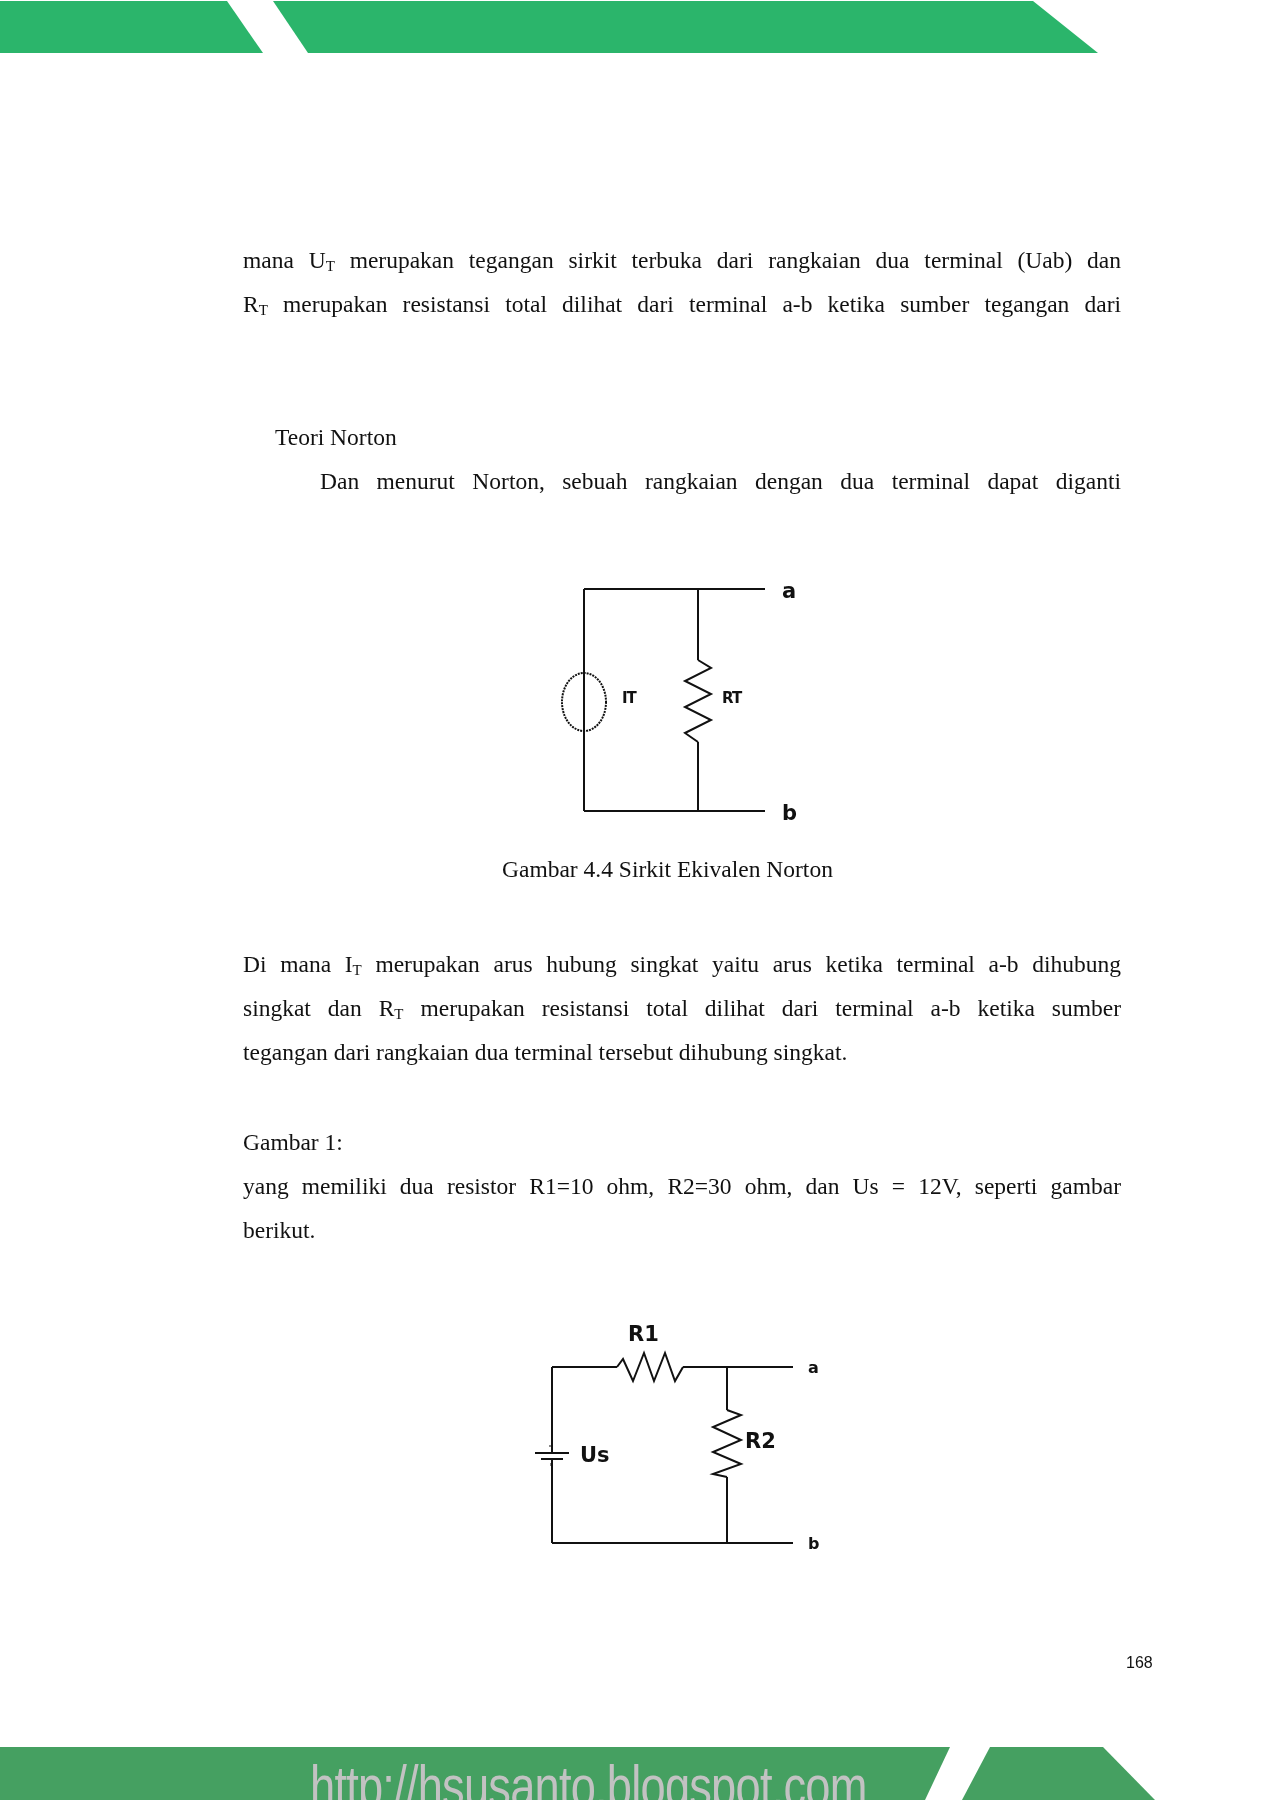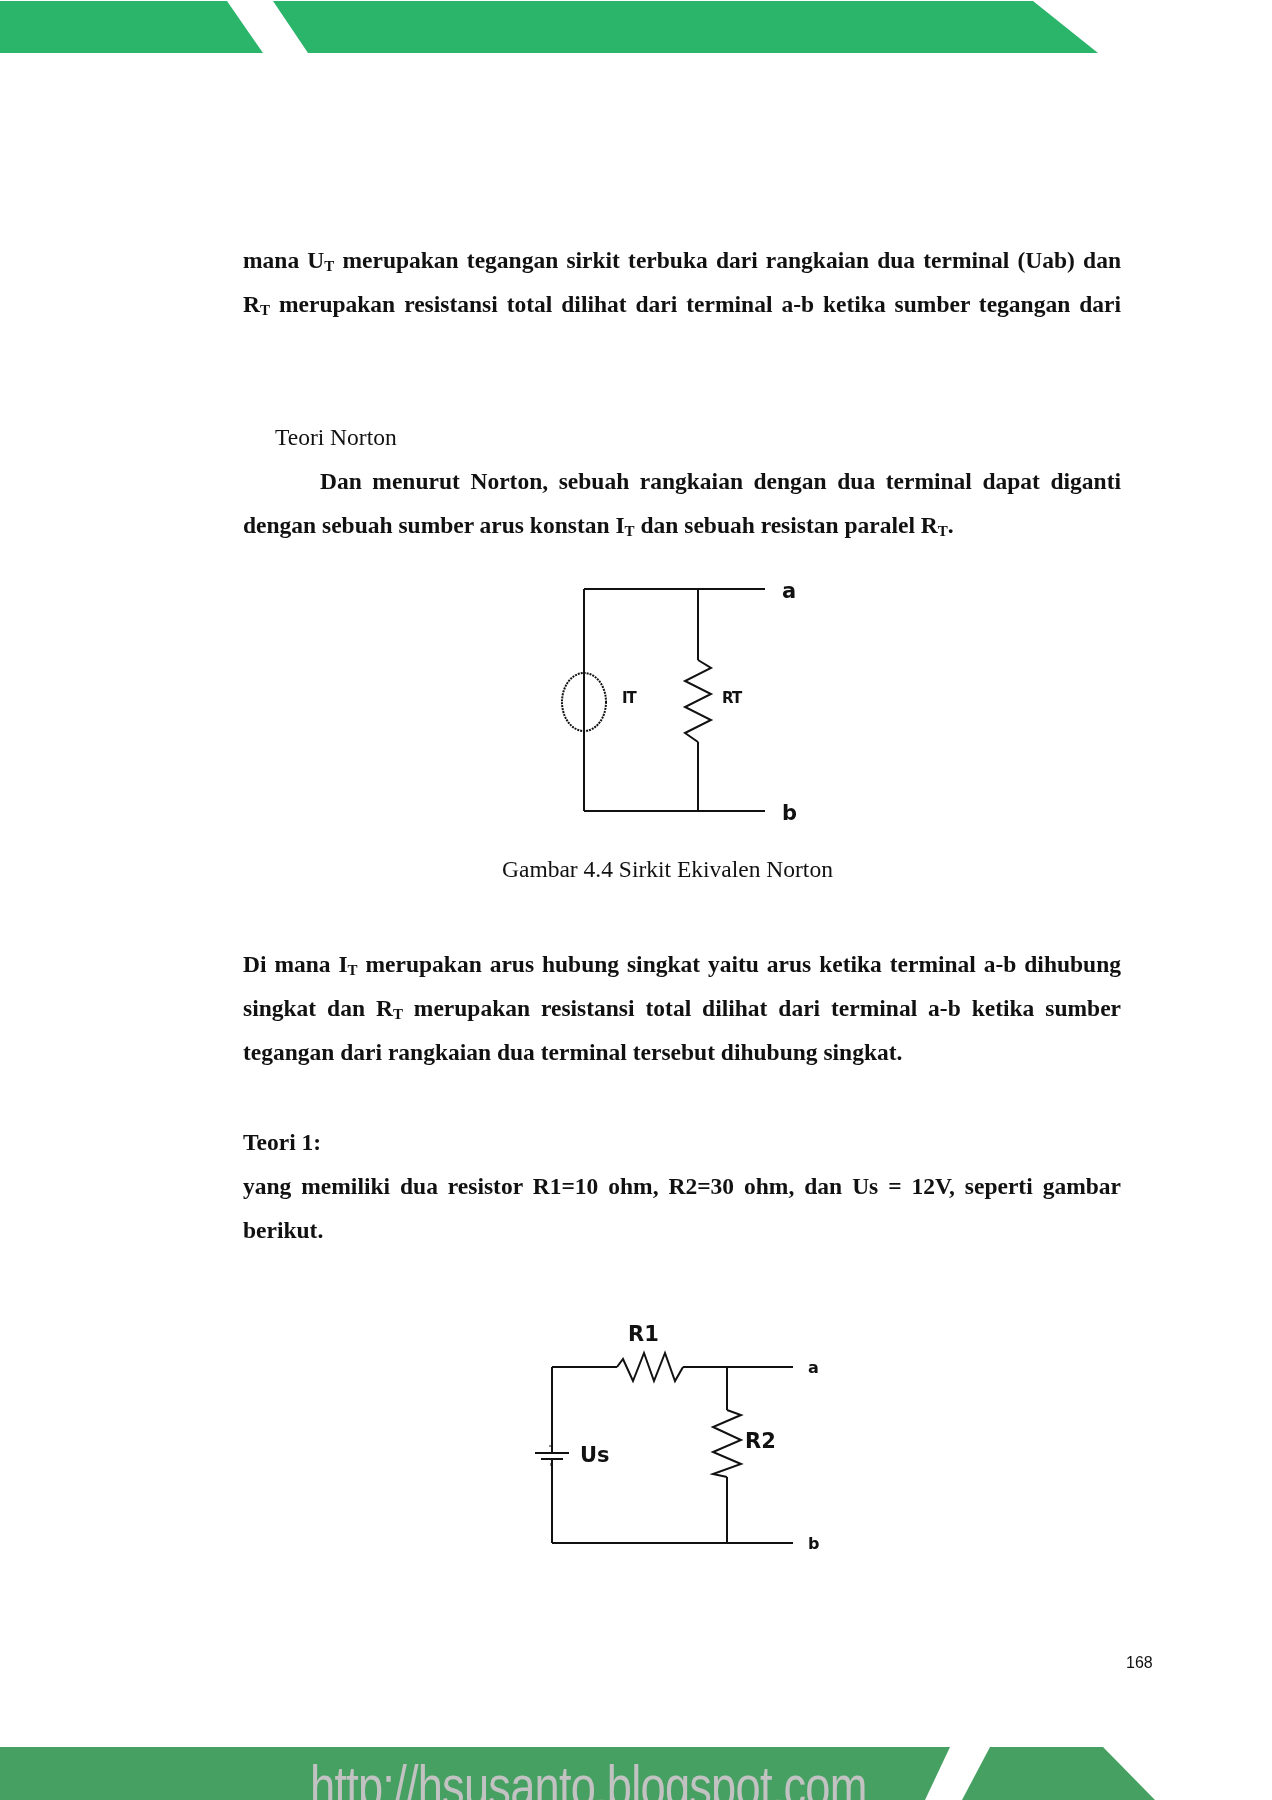"mana UT merupakan tegangan sirkit" .para .line { font-weight: bold -> none }
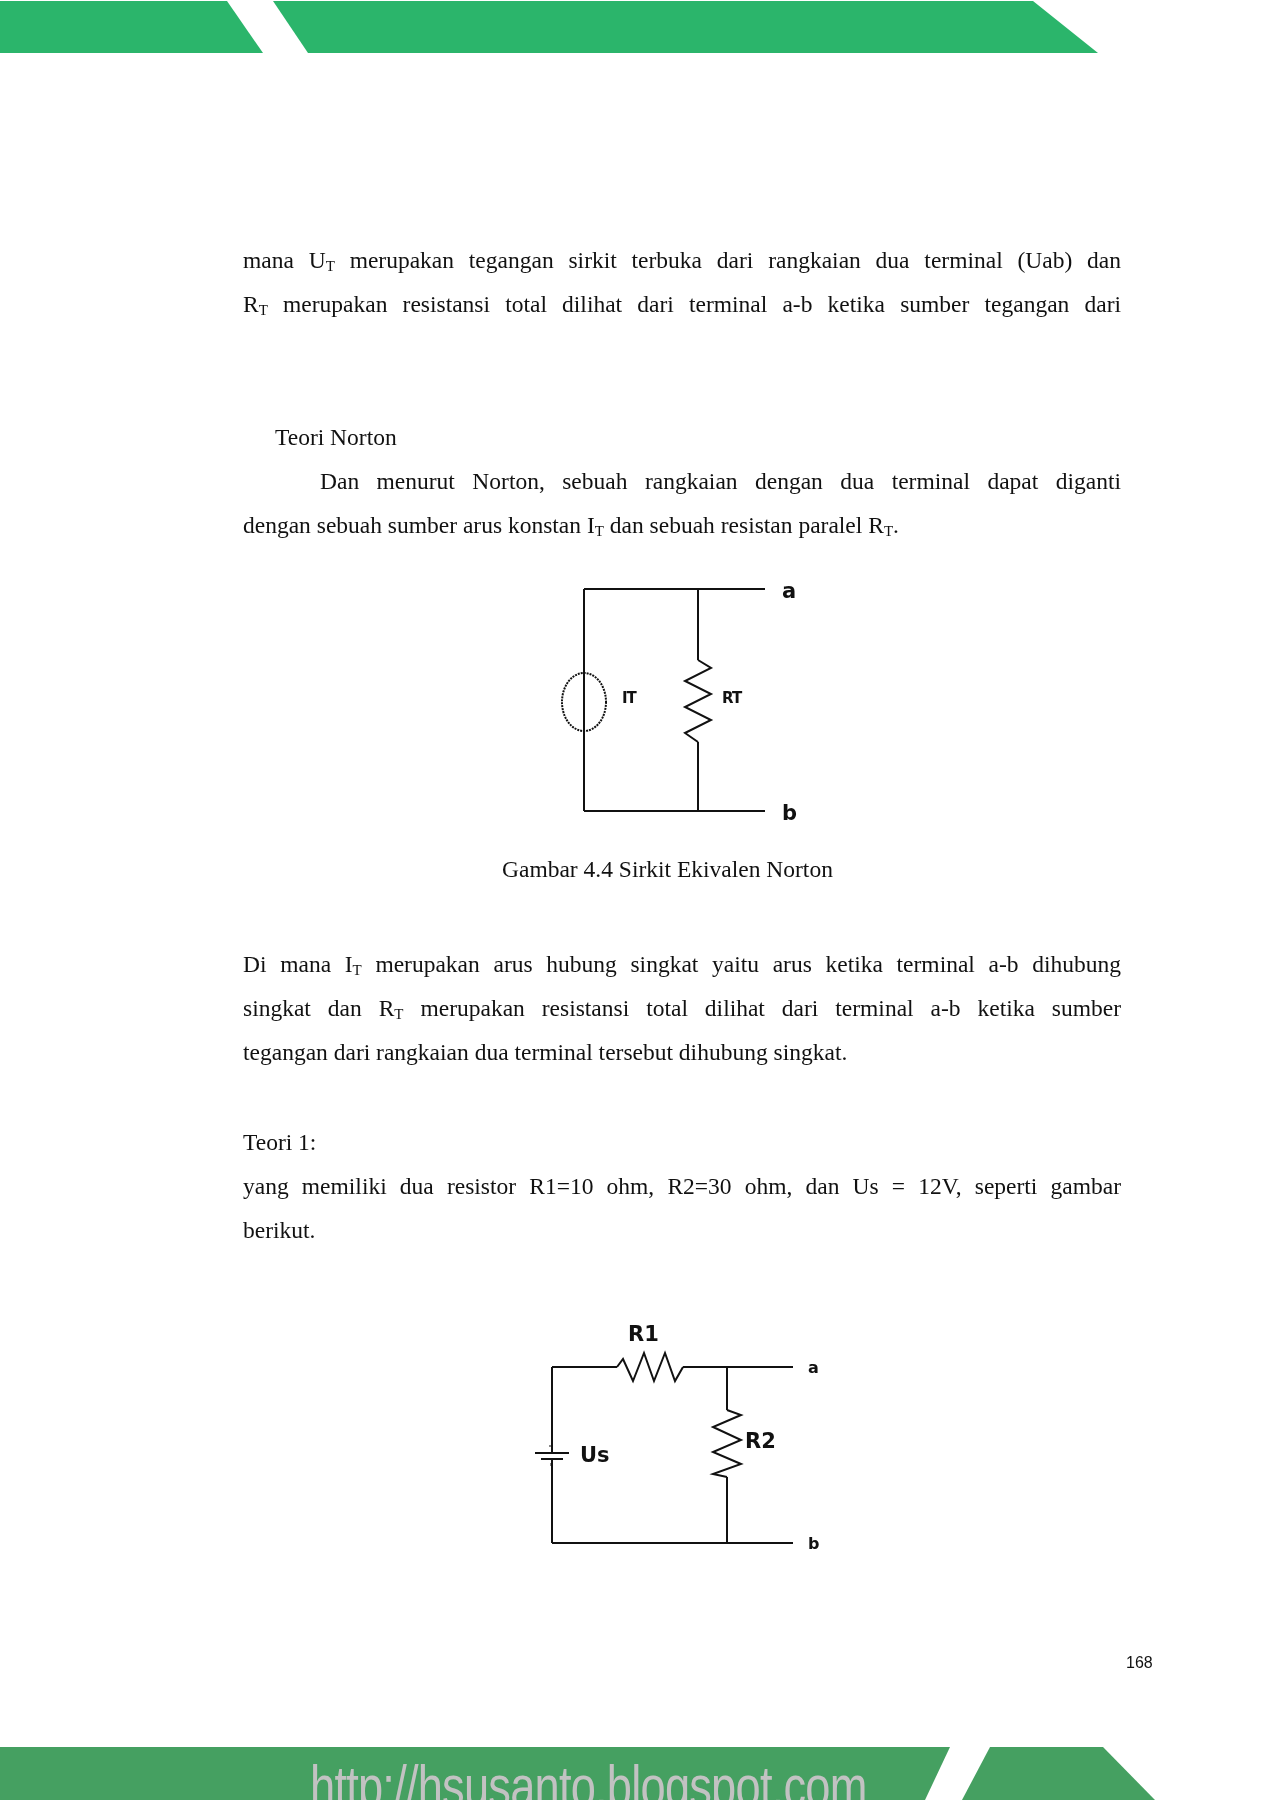"dengan sebuah sumber arus konstan" span.line { html: <span><span>dengan sebuah sumber arus konstan I</span><sub>T</sub><span> dan sebuah resistan paralel R</span><sub>T</sub><span>.</span></span> -> none }
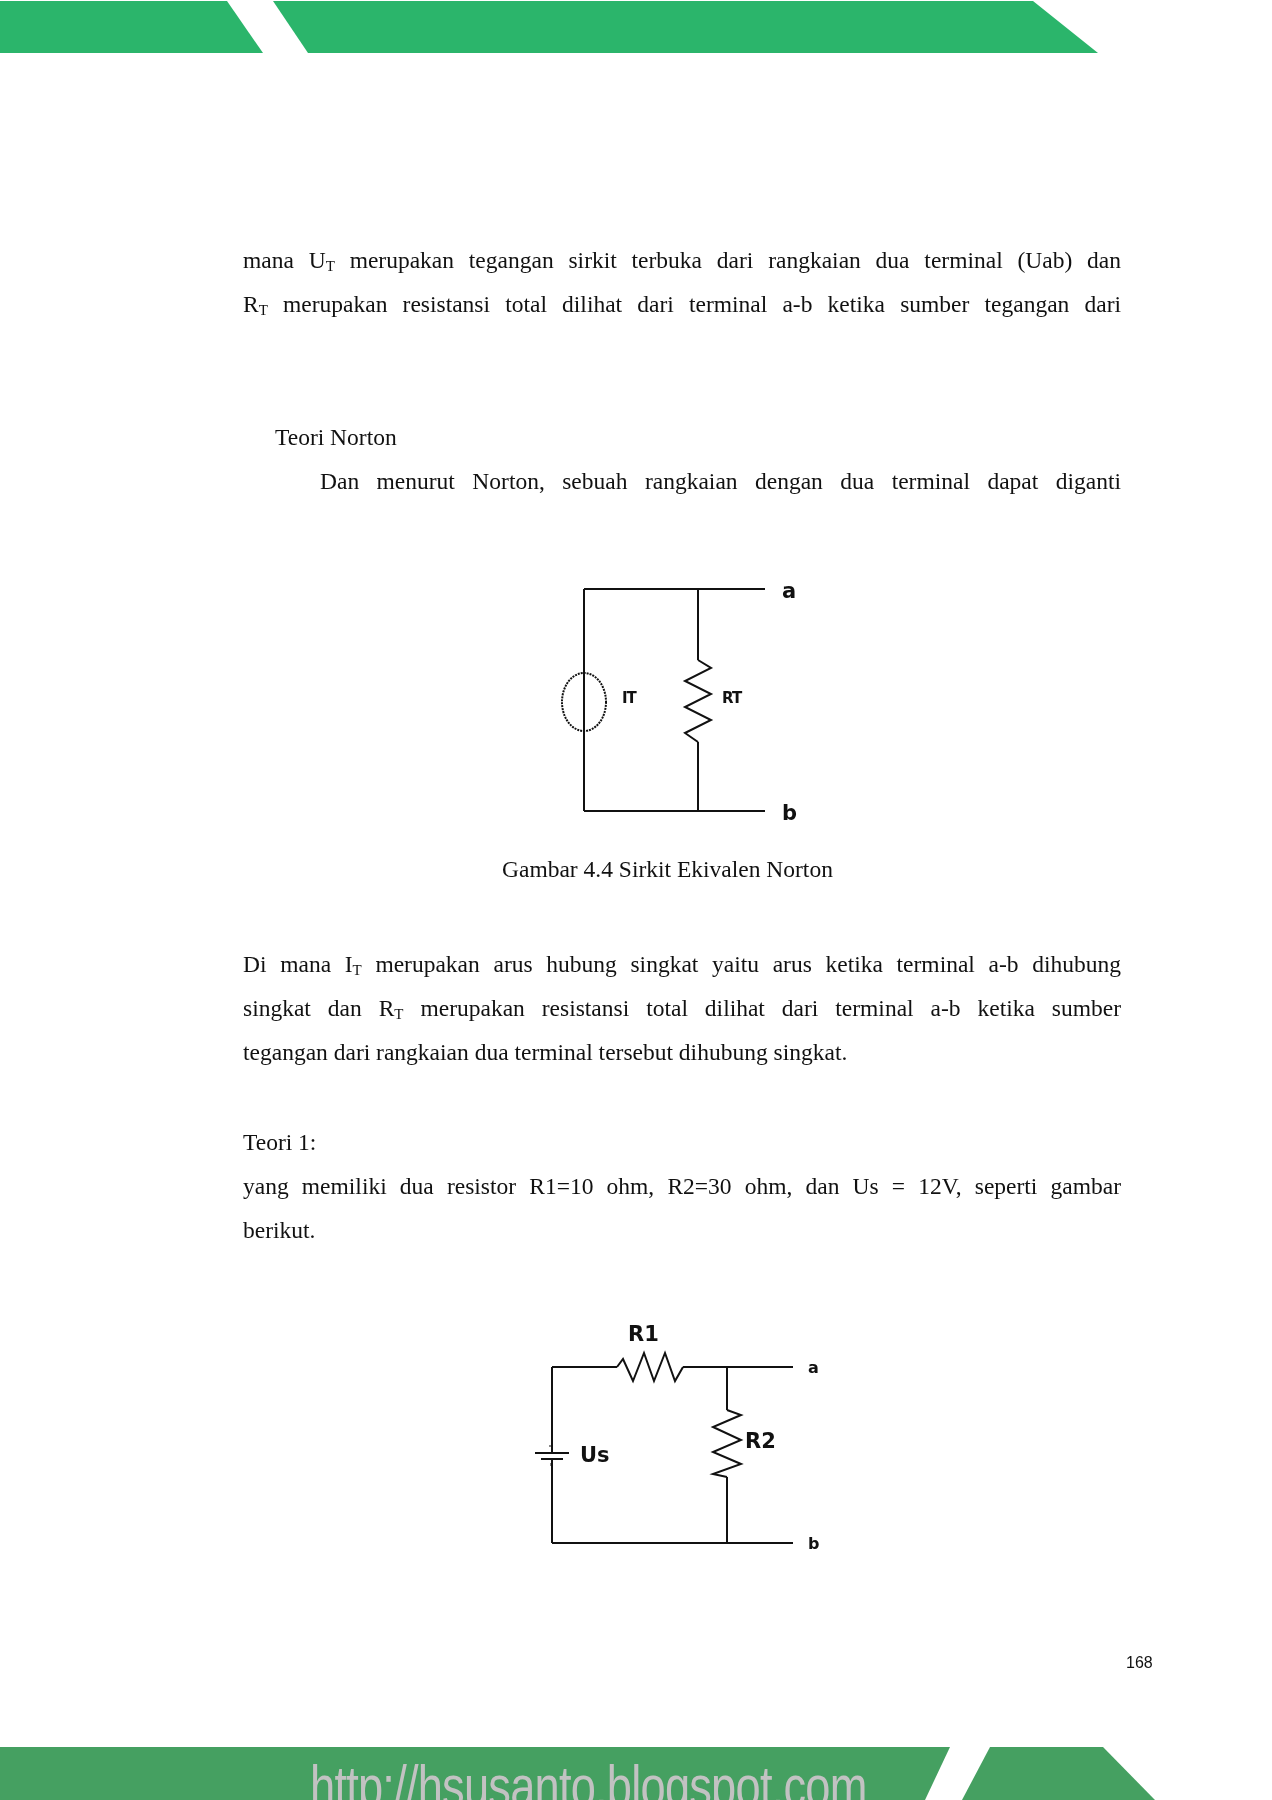"Teori 1:" span.line { text: Teori -> Gambar }
